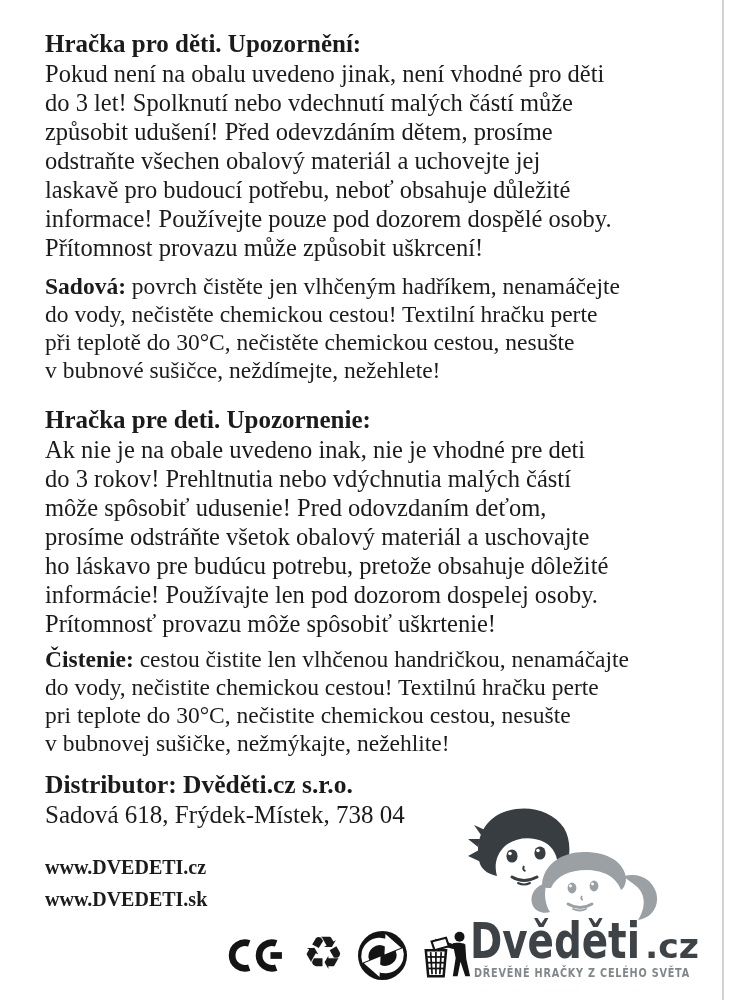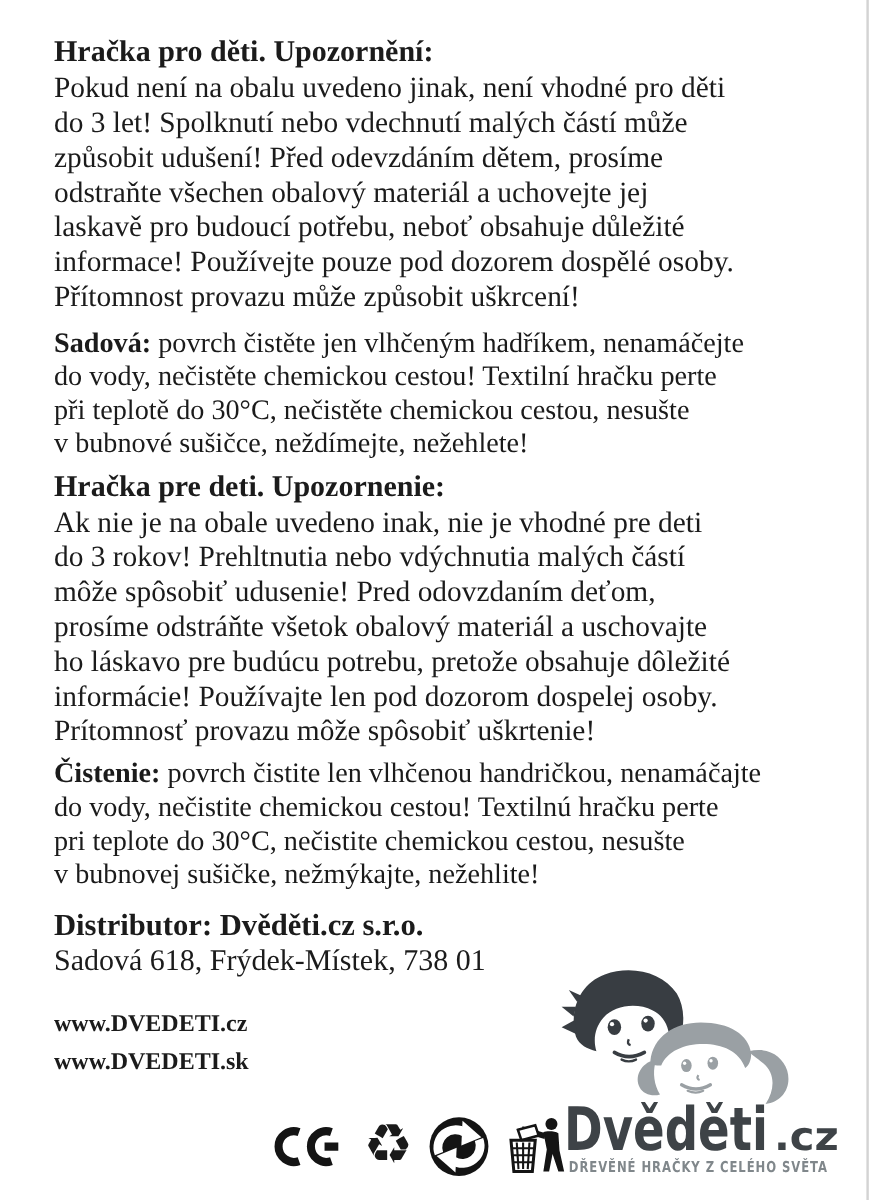"Hračka pre deti. Upozornenie:" .sk-head { margin-top: 8px -> 22px }
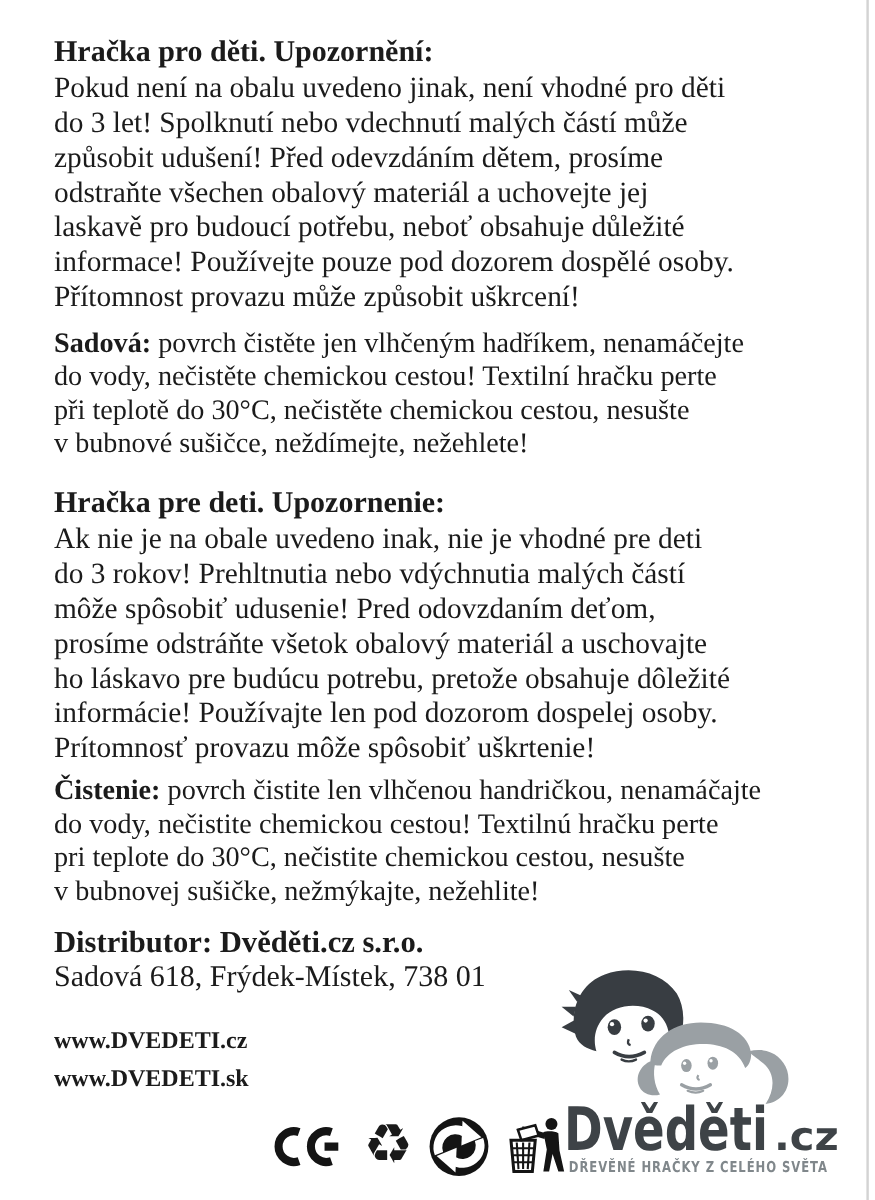"povrch čistite len vlhčenou handričkou," span { text: povrch -> cestou }
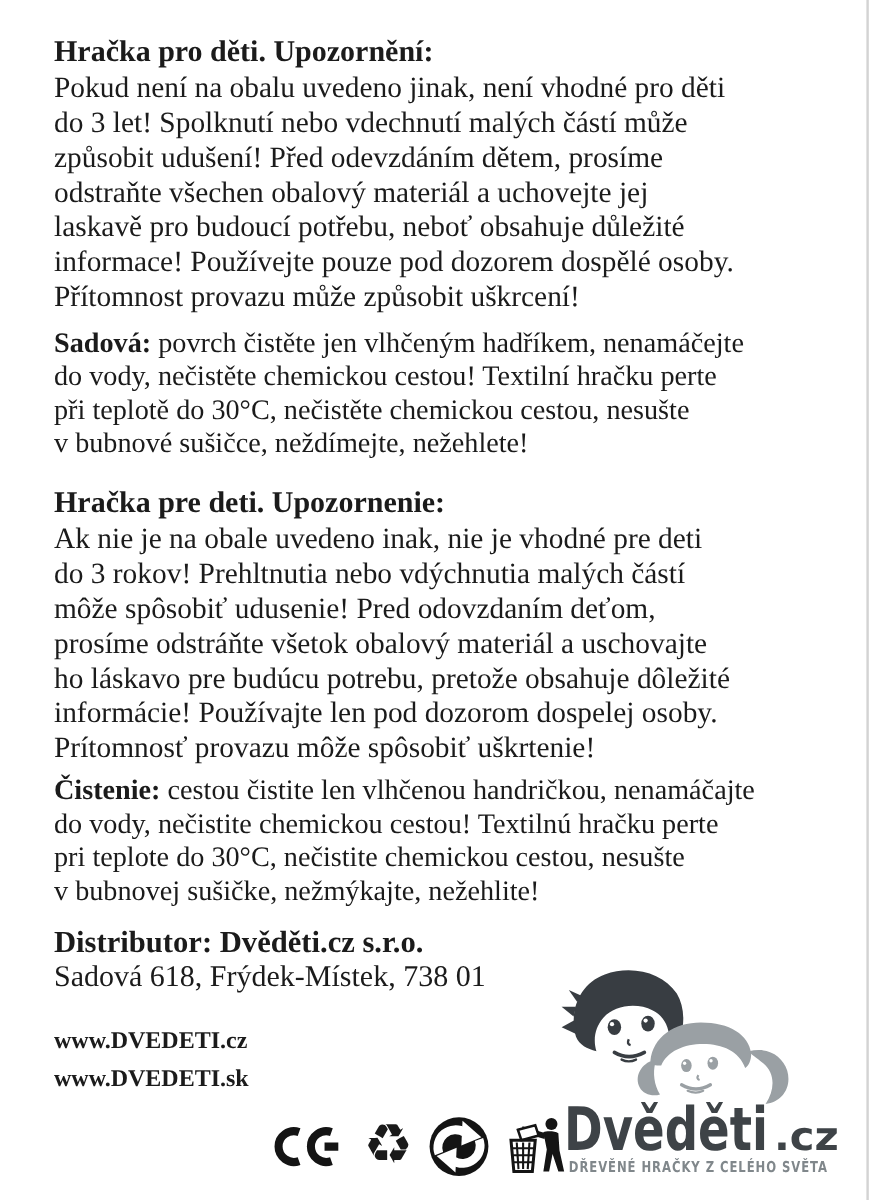"Sadová 618, Frýdek-Místek, 738 01" div { text: 01 -> 04 }
